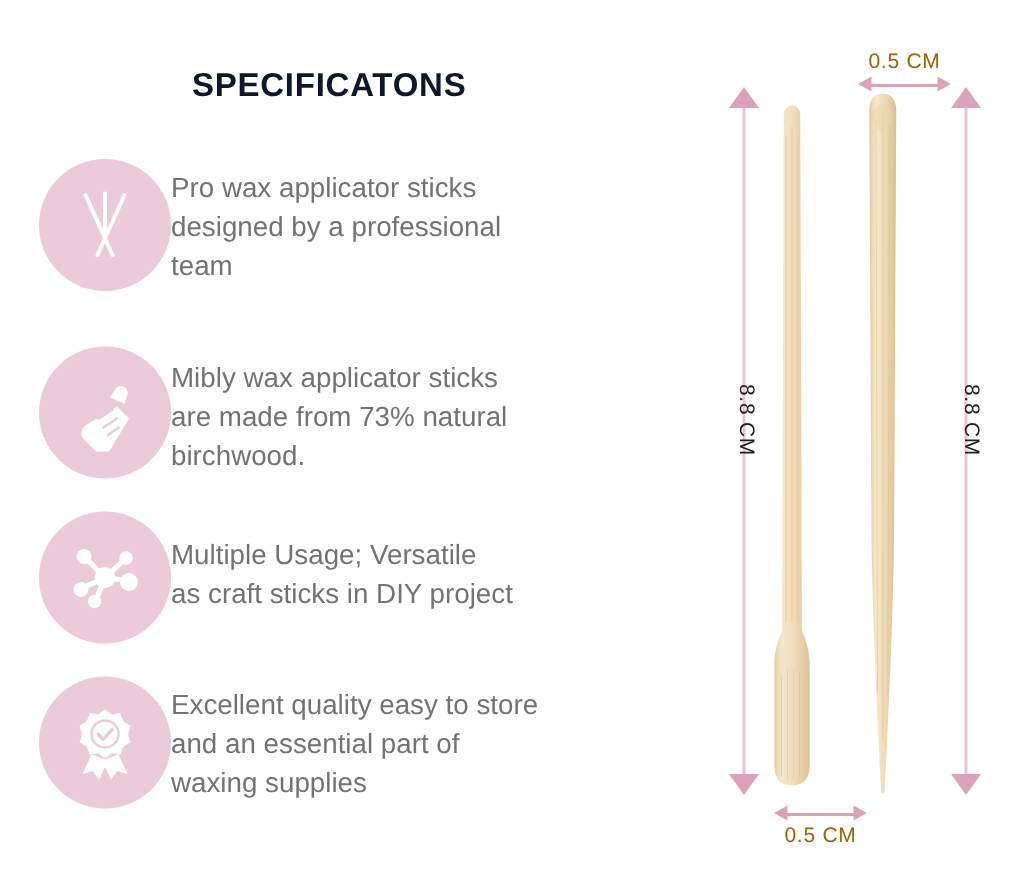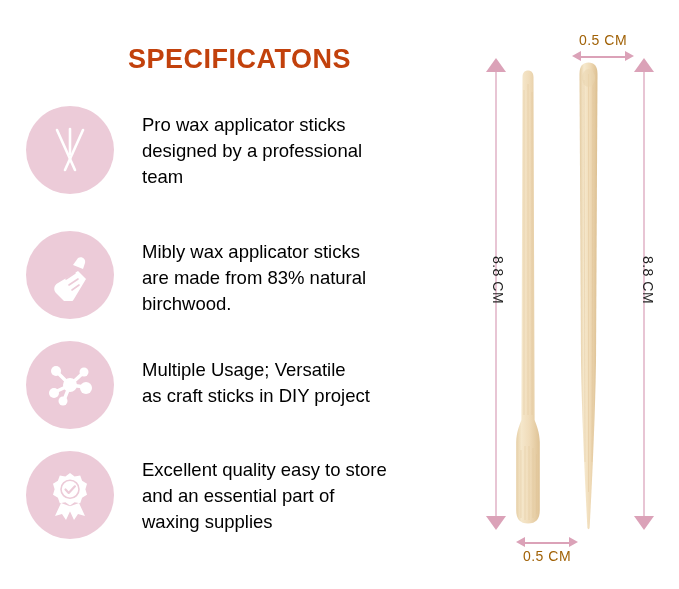"SPECIFICATONS" .spec-title { color: #c2410c -> #0f172a; font-size: 27px -> 22px }
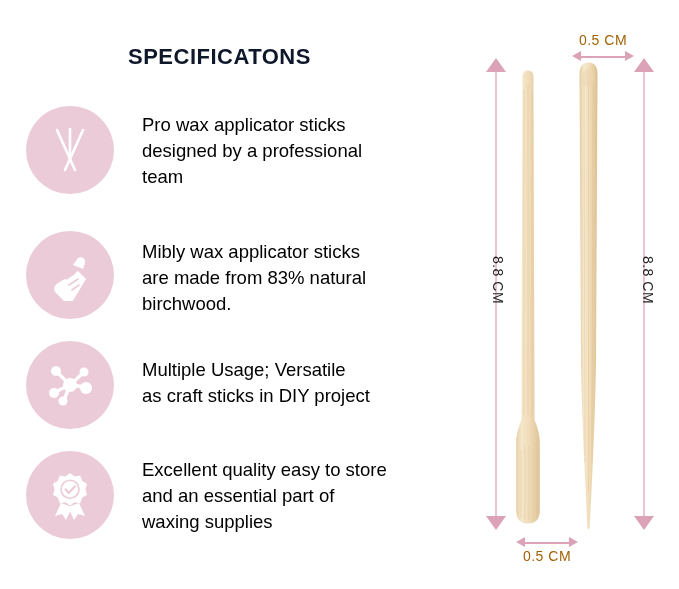"Pro wax applicator sticks" .feature-text { color: #000000 -> #737373; margin-left: 28px -> none }
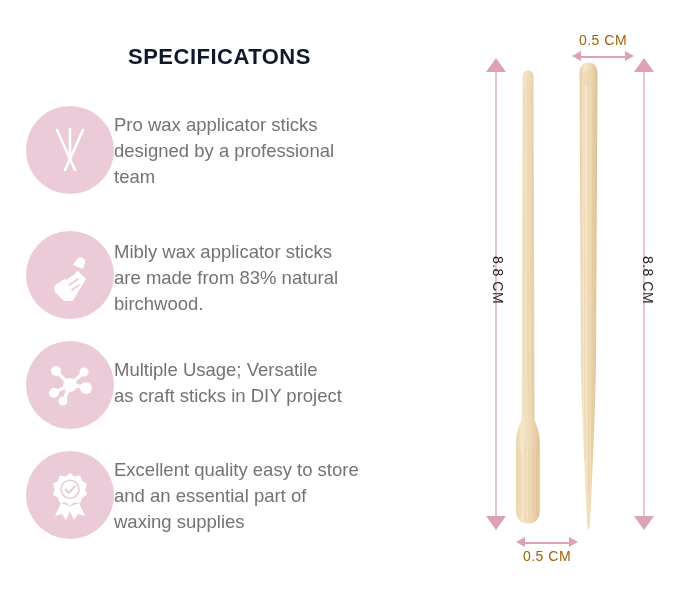"Mibly wax applicator sticks" div.feature-text { text: 83% -> 73% }
